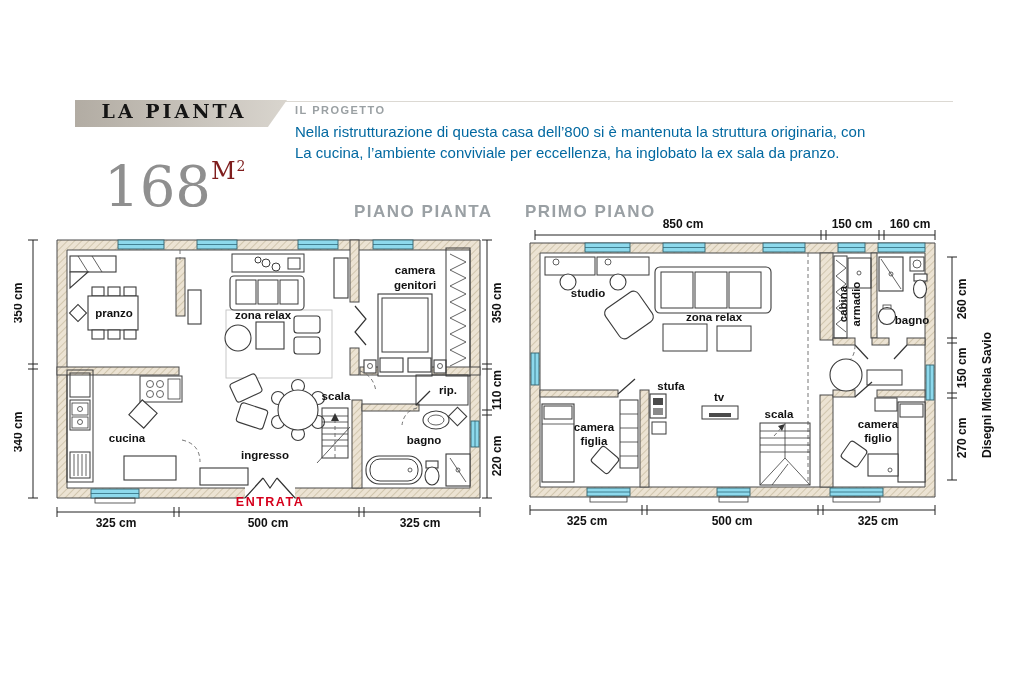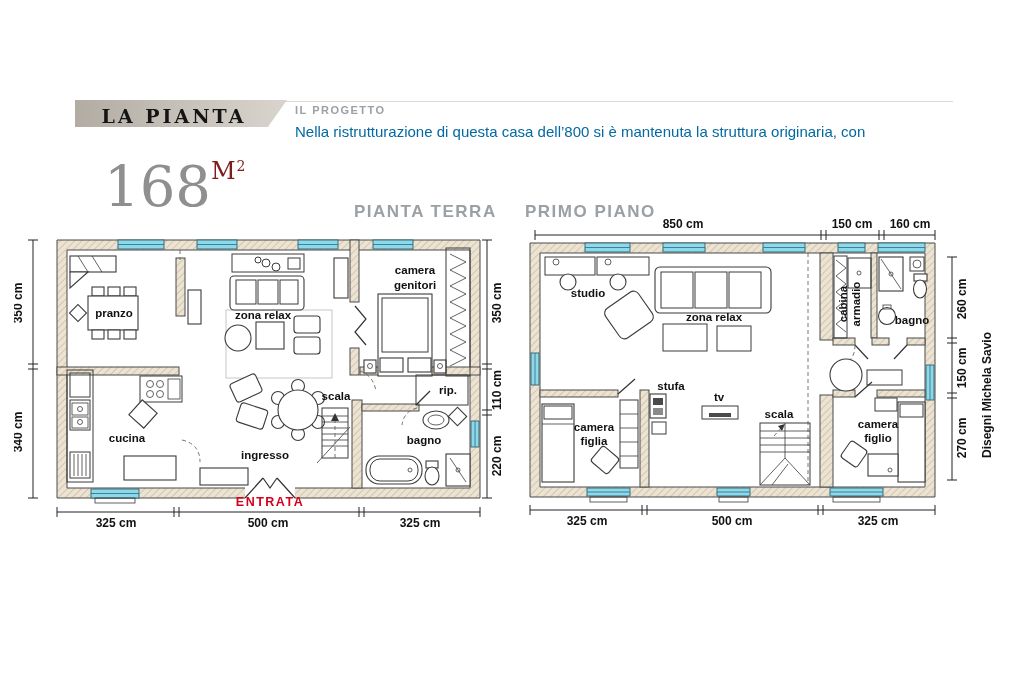"LA PIANTA" .banner { align-items: flex-end -> flex-start }
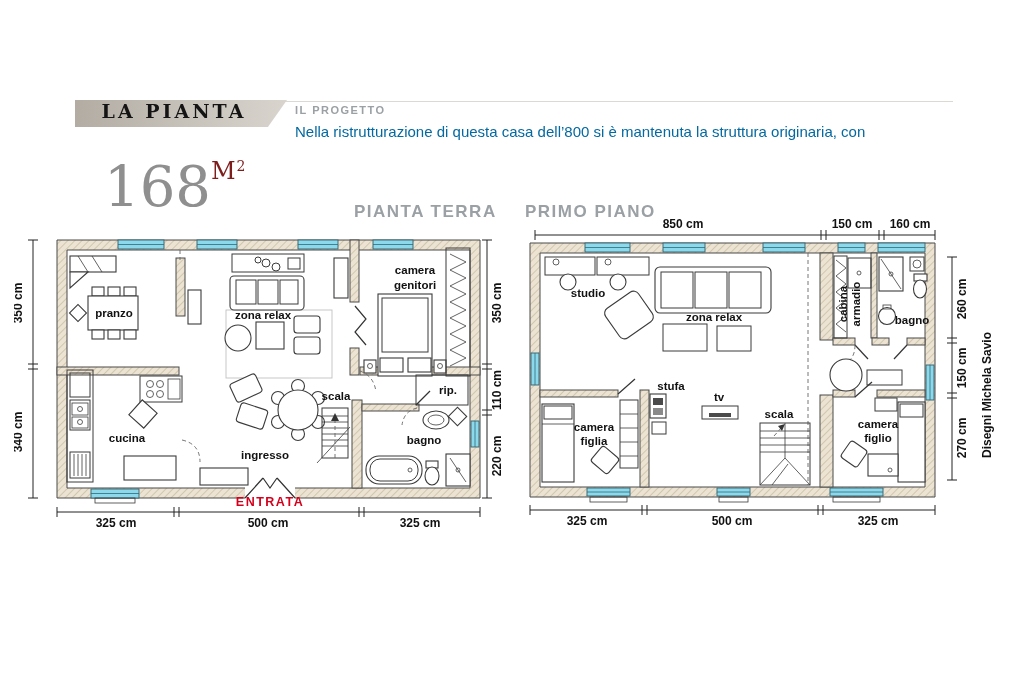"La cucina, l’ambiente conviviale per" span { html: none -> <span>La cucina, l’ambiente conviviale per eccellenza, ha inglobato la ex sala da pranzo.</span> }
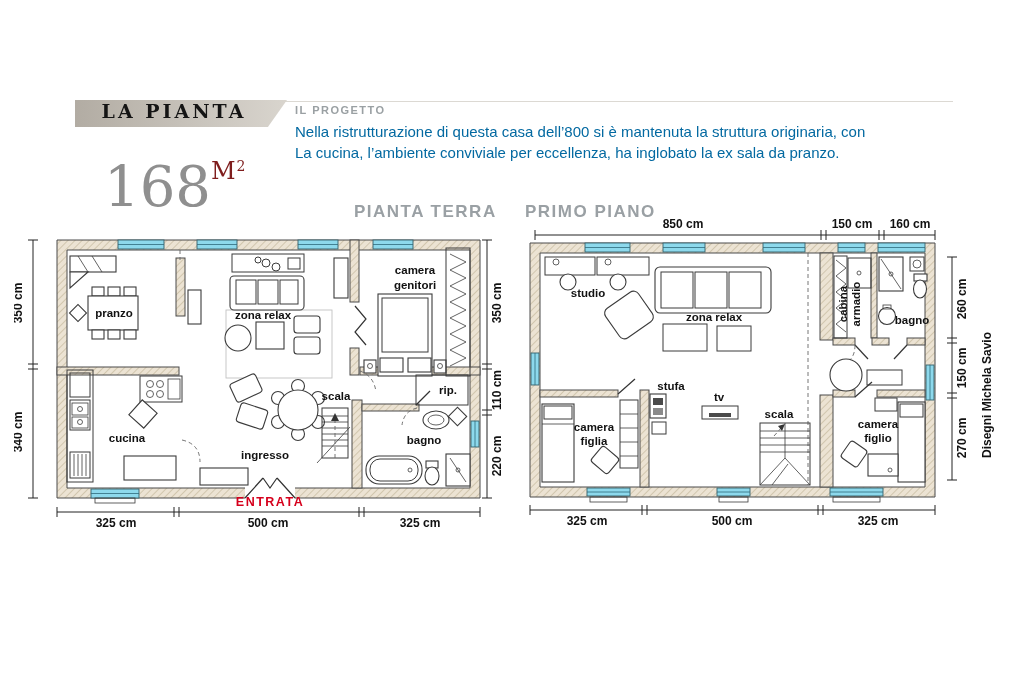"PIANTA TERRA" div.plan-heading { text: PIANTA TERRA -> PIANO PIANTA }
